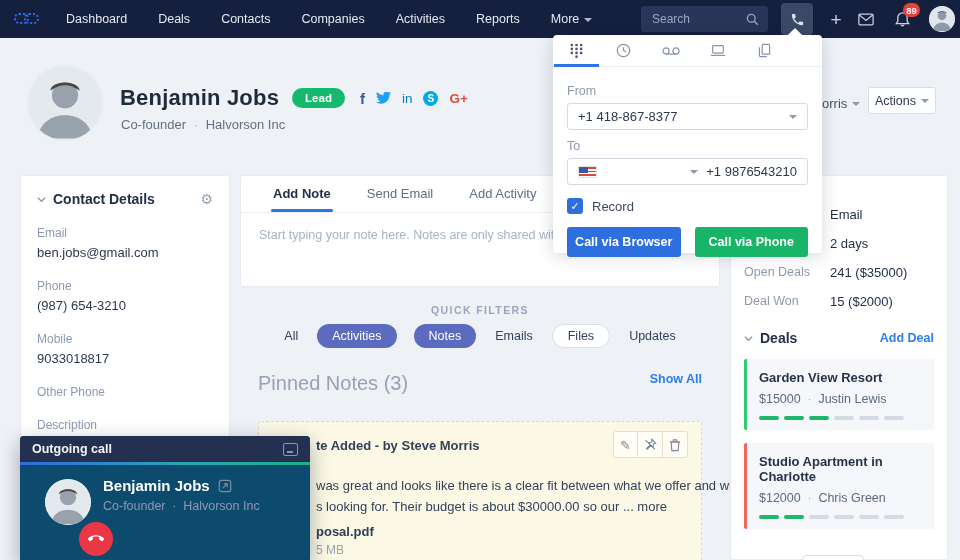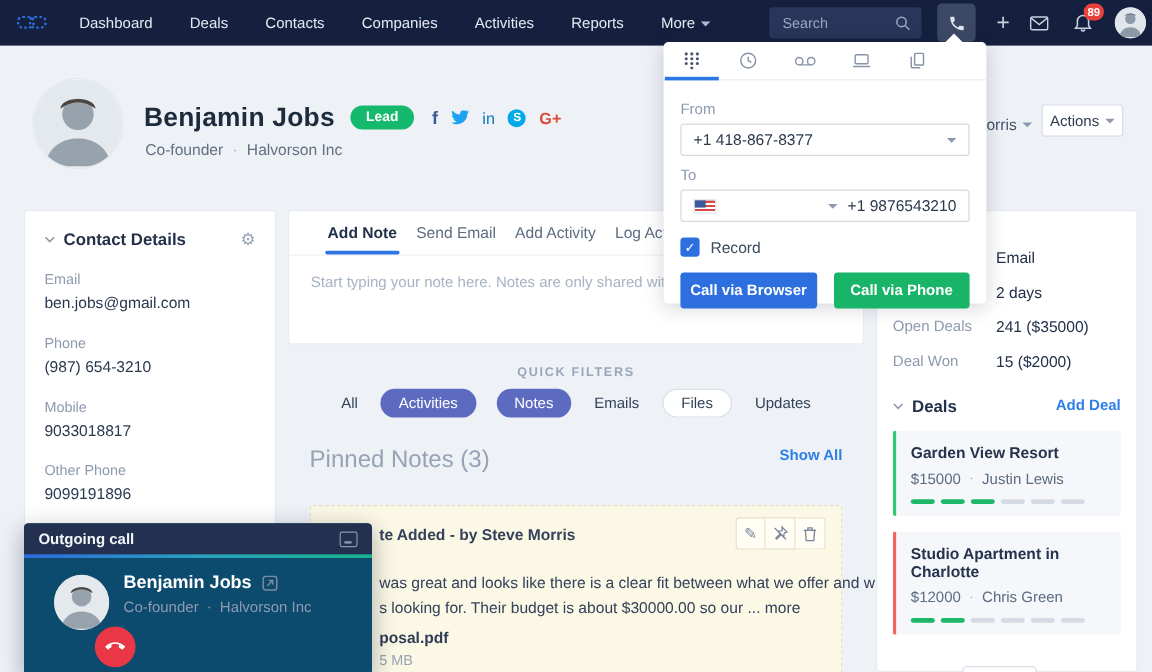"Add Note" .tabs { gap: 16px -> 36px }
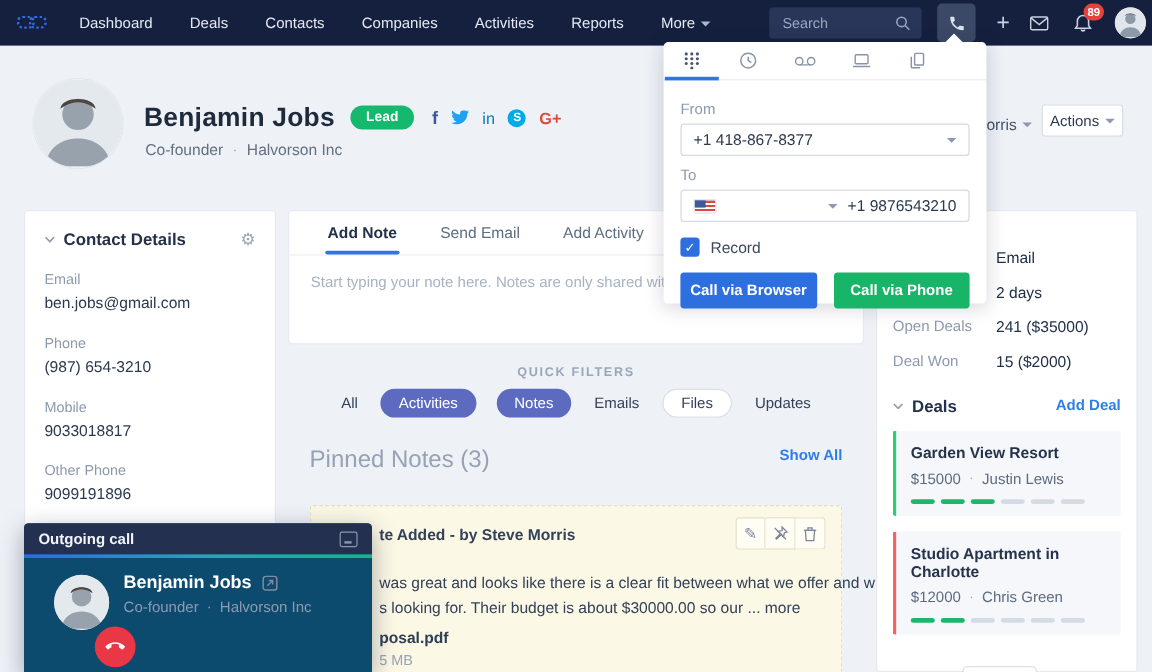"9099191896" div.f-value { html: <div>9099191896</div> -> none }
